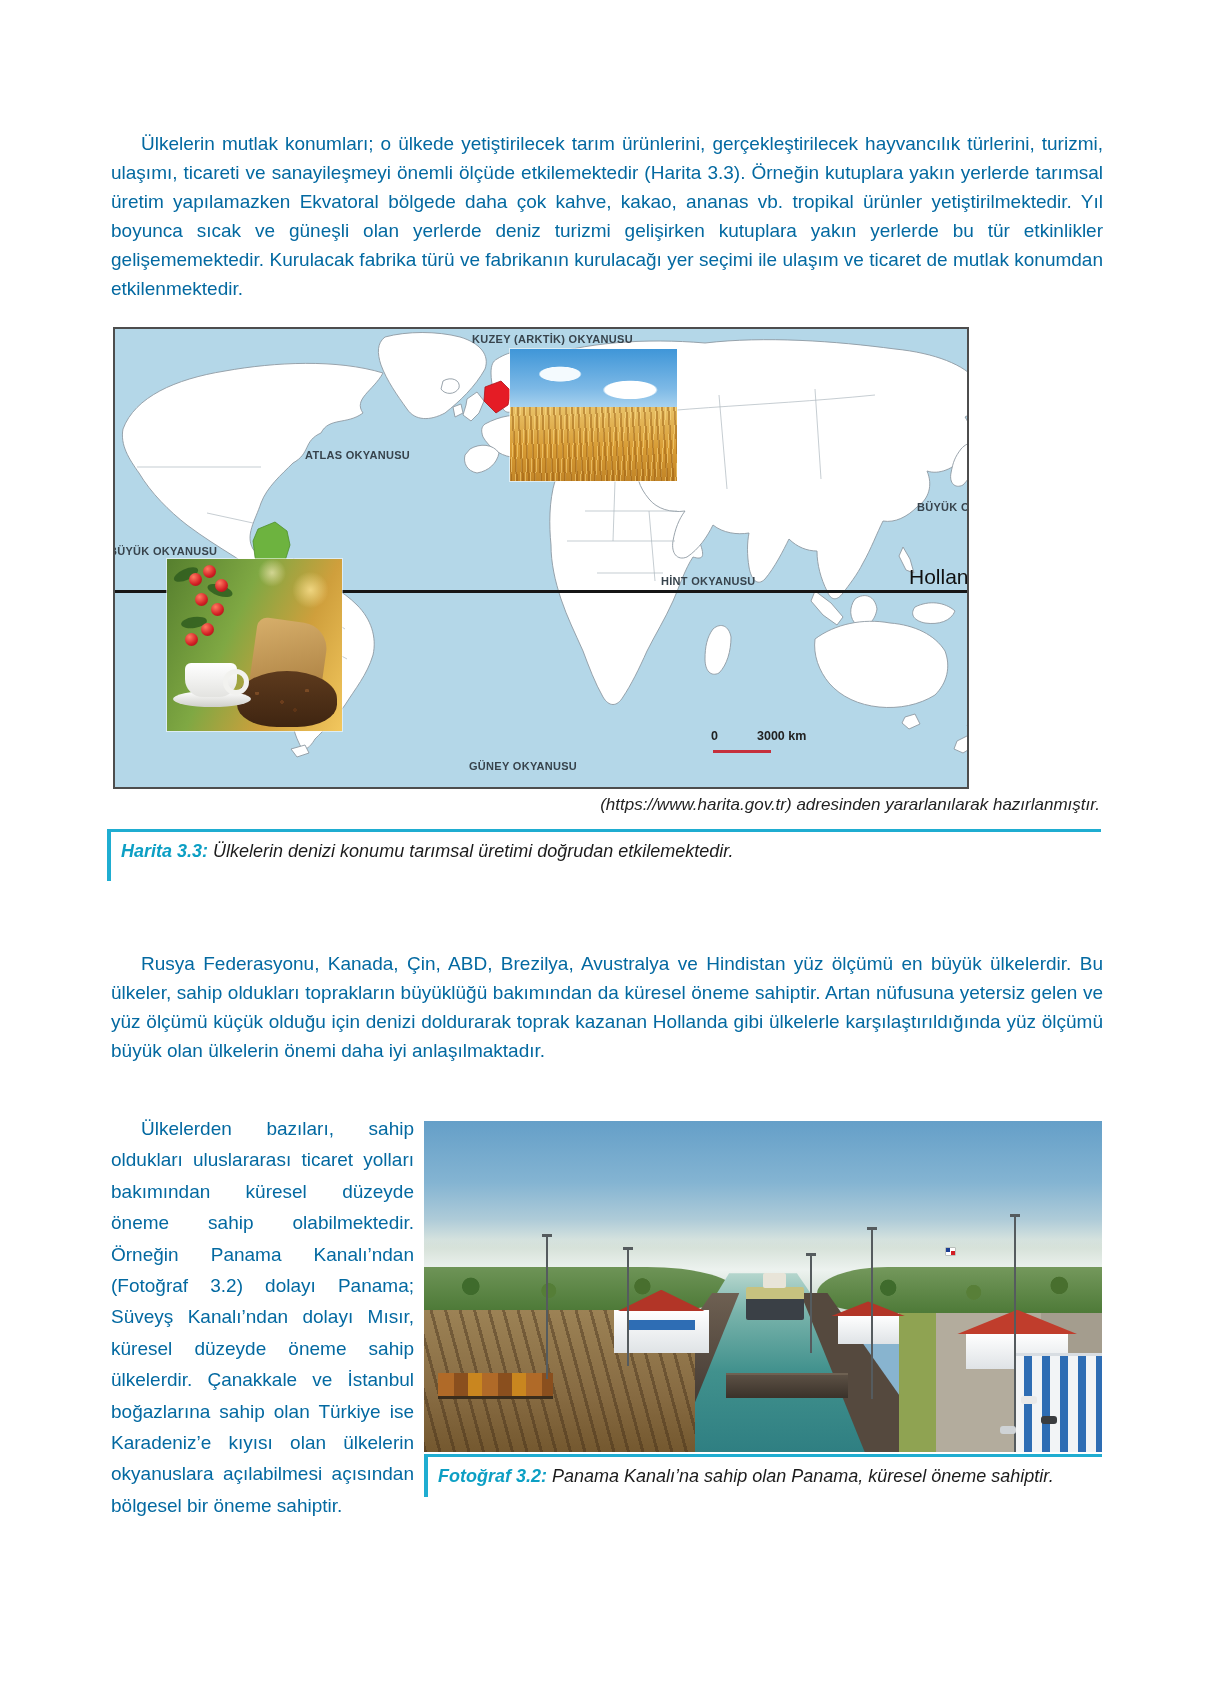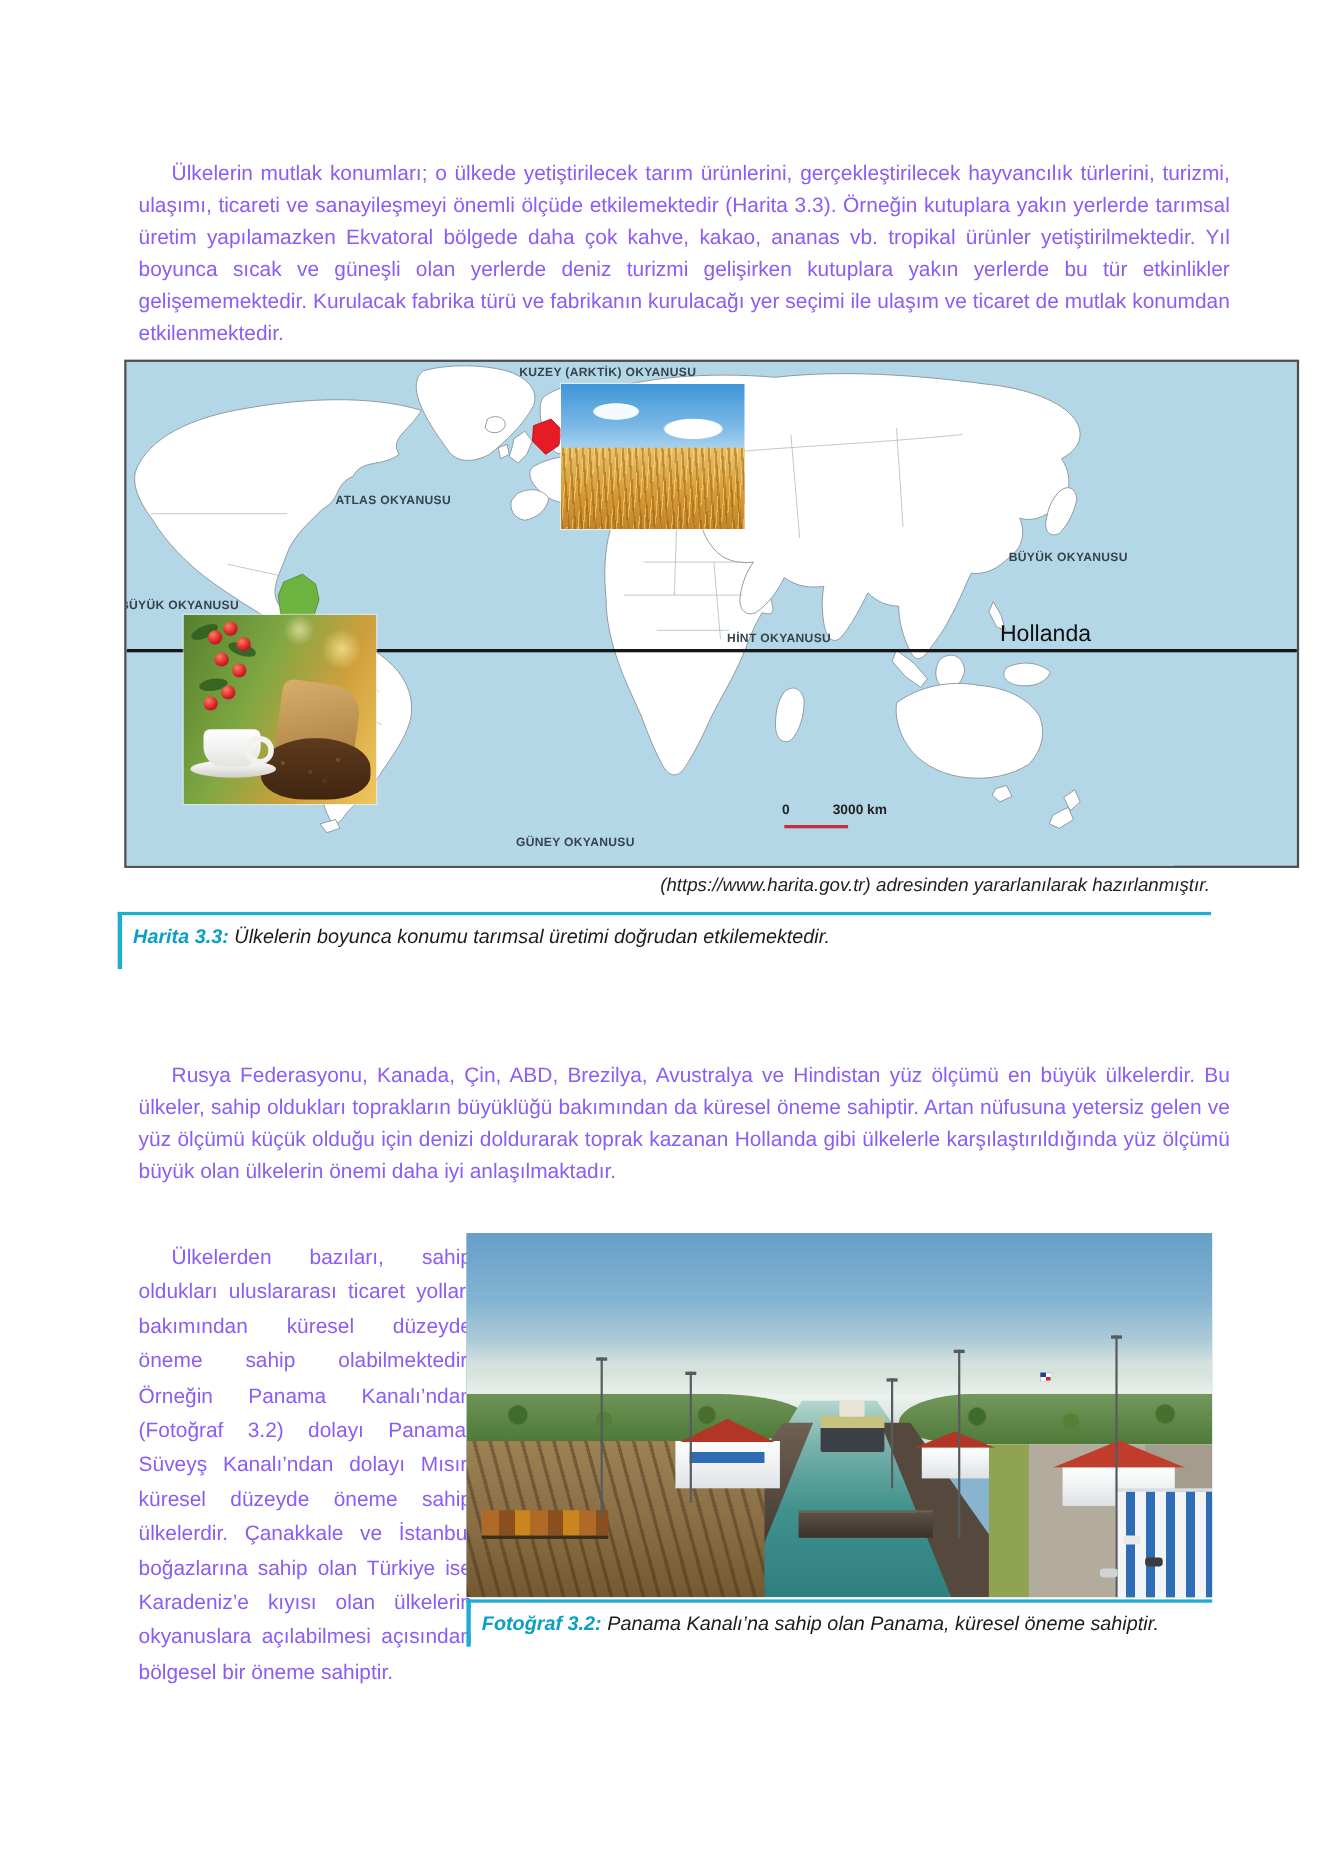"Ülkelerin mutlak konumları; o ülkede" .body { color: #8b5cf6 -> #0369a1; margin: 16px -> 1px }
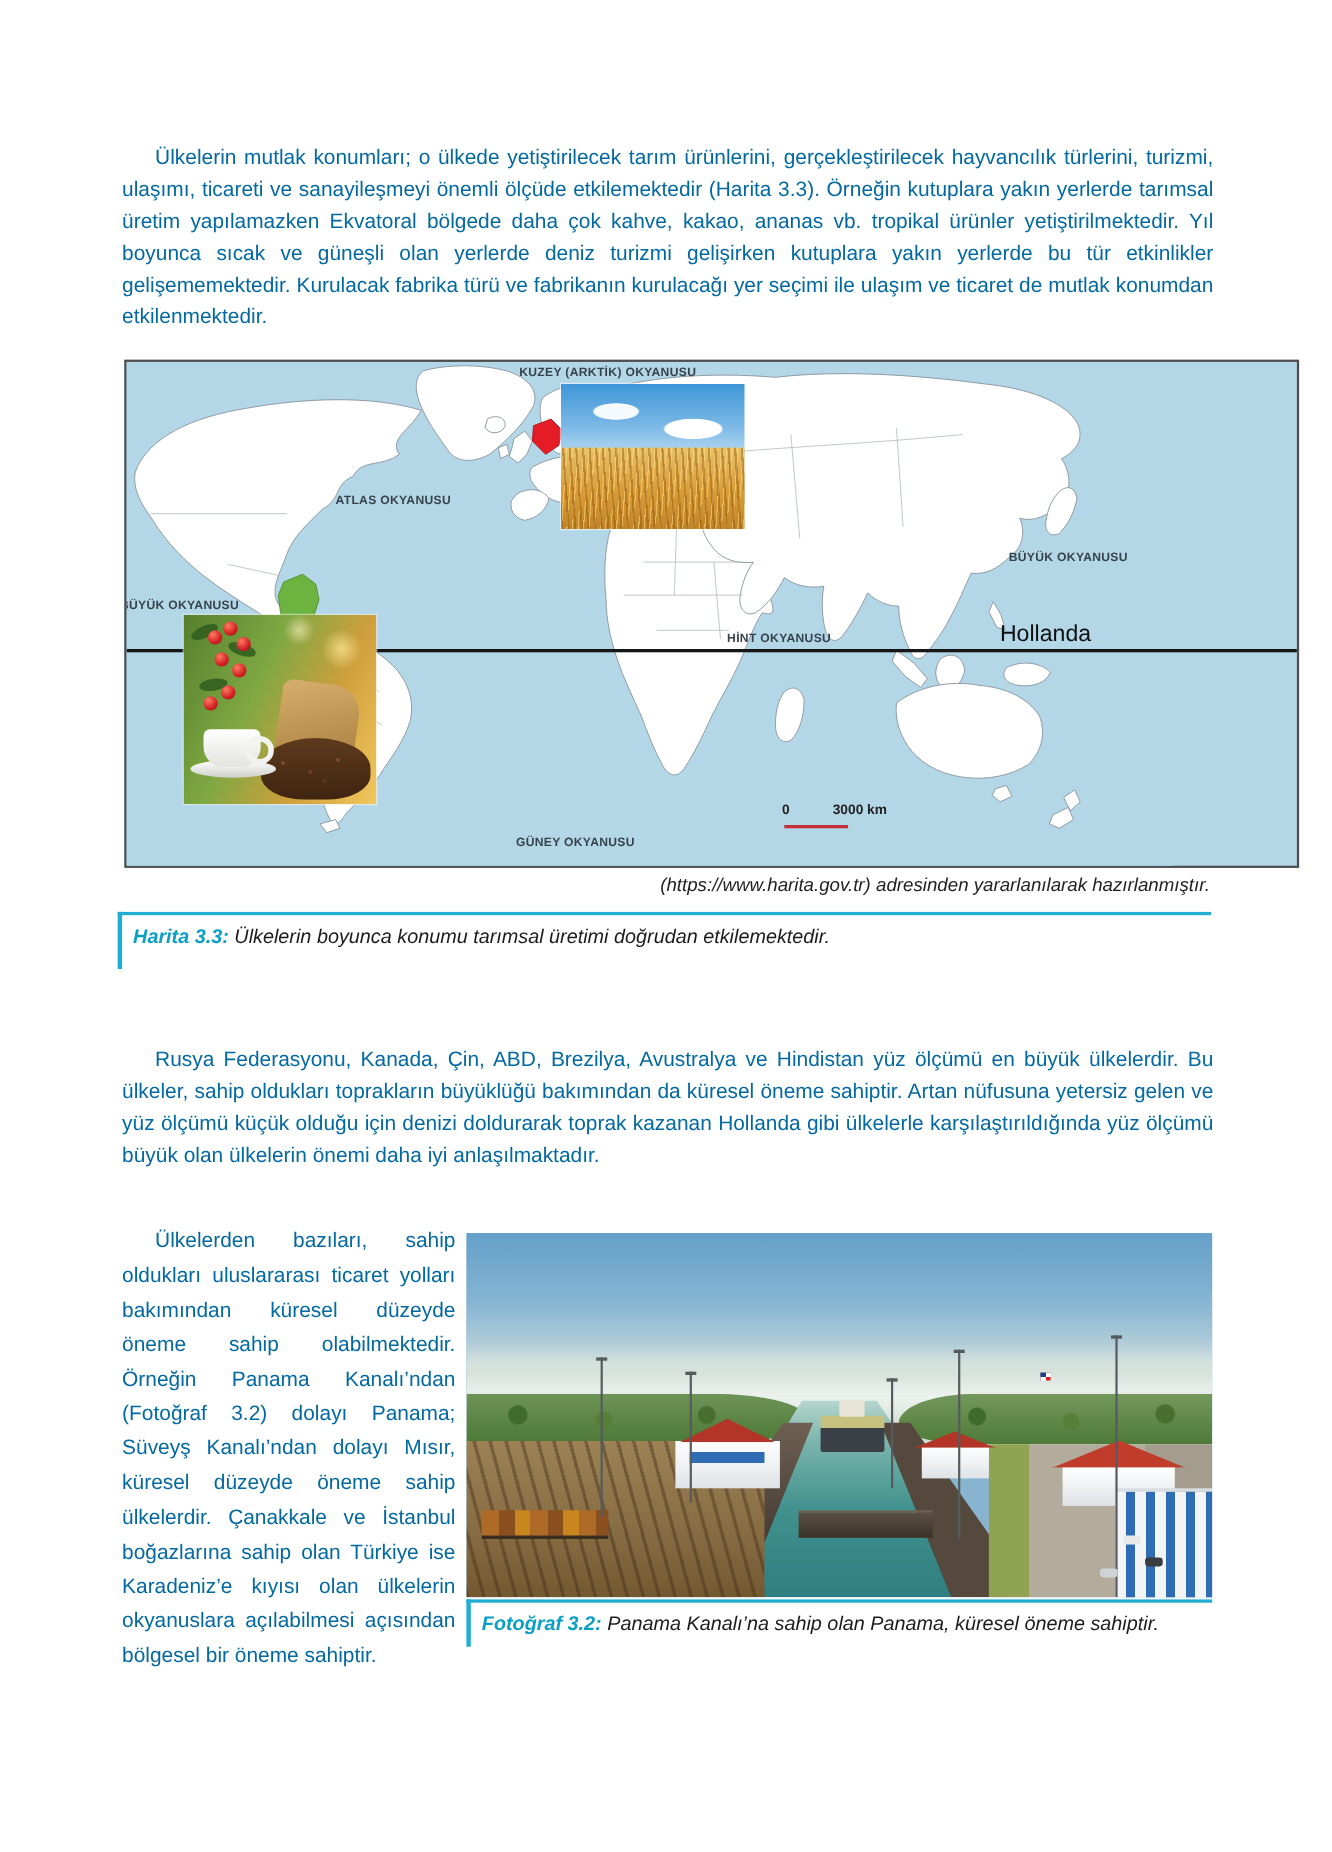"KUZEY (ARKTİK) OKYANUSU" .mapfig { width: 1068px -> 856px }
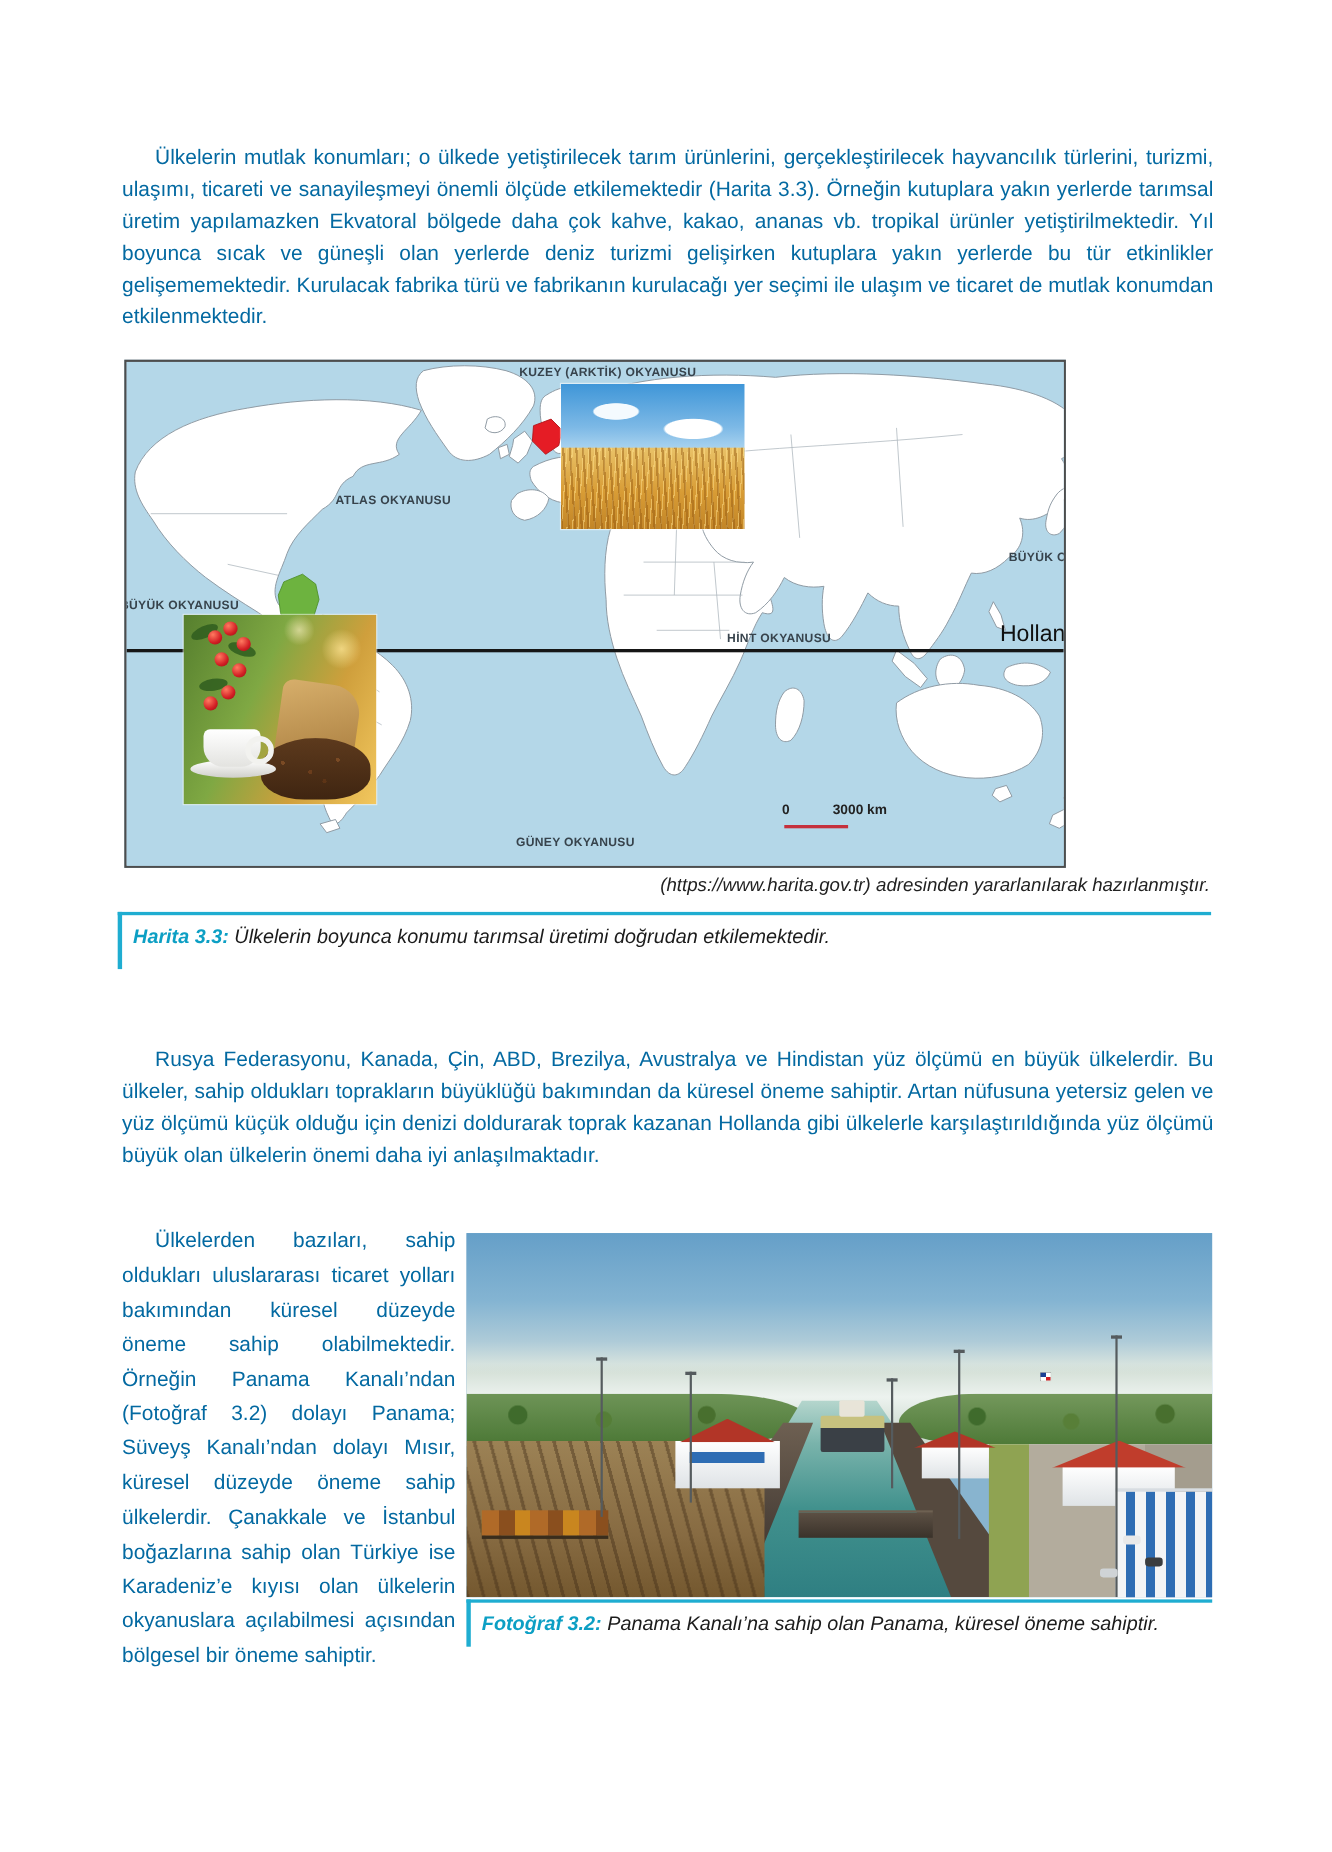"Ülkelerin boyunca konumu tarımsal" span { text: boyunca -> denizi }
